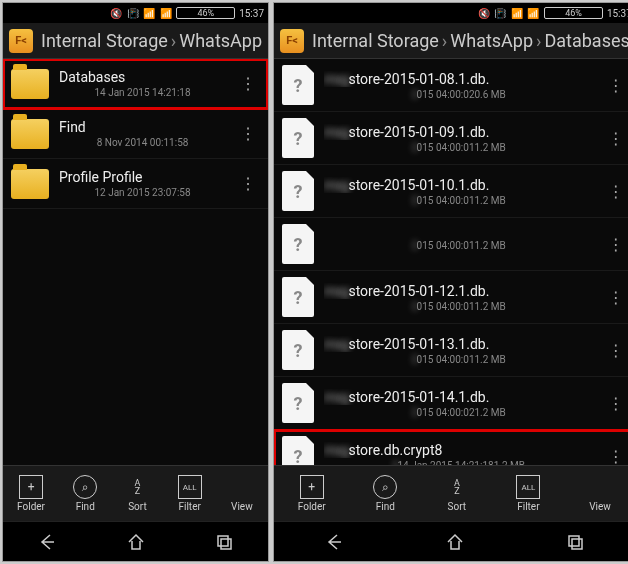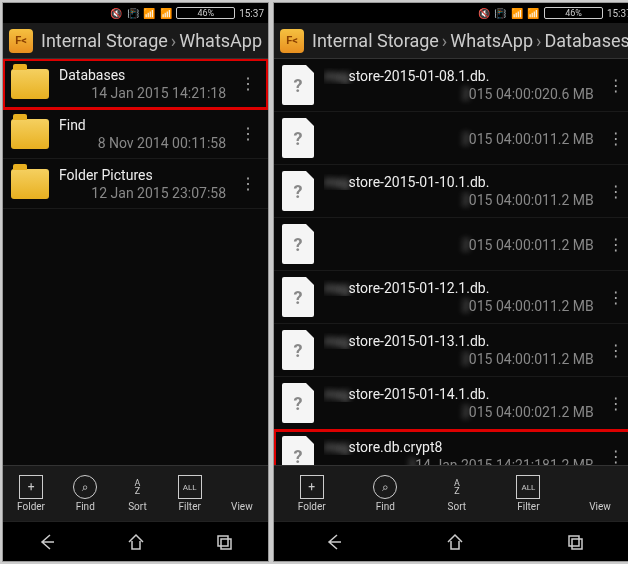"14 Jan 2015 14:21:18" .row-sub { font-size: 14px -> 10px; justify-content: flex-end -> center }
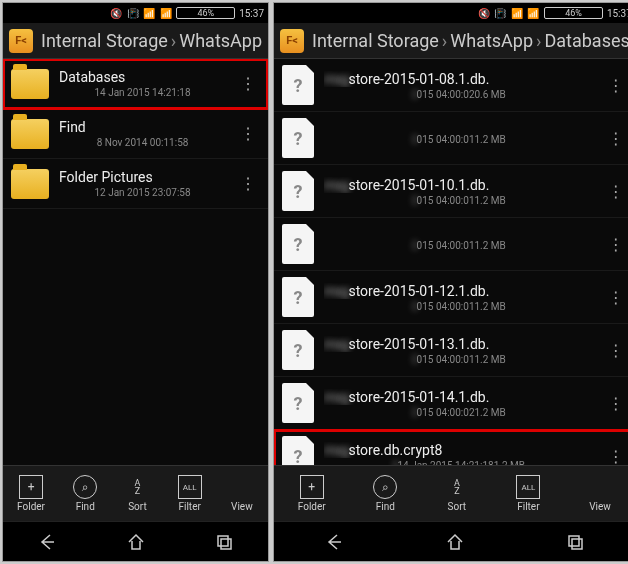"msgstore-2015-01-09.1.db." div.row-name { html: none -> <div><span>msg</span>store-2015-01-09.1.db.</div> }
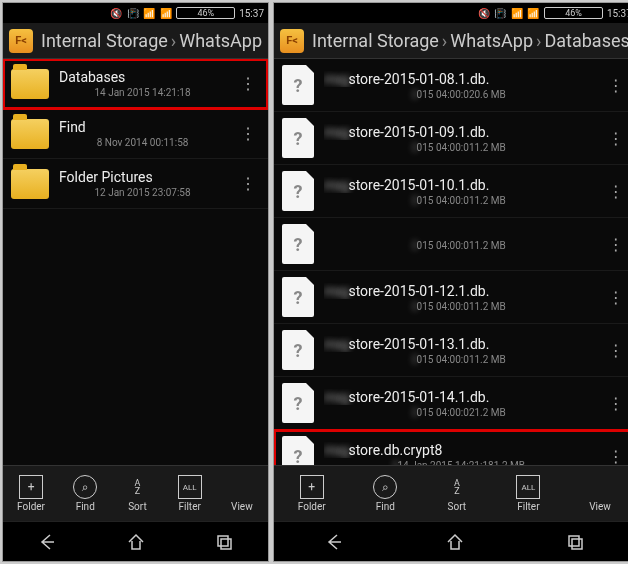"Folder Pictures" div.row-name { text: Folder Pictures -> Profile Profile }
